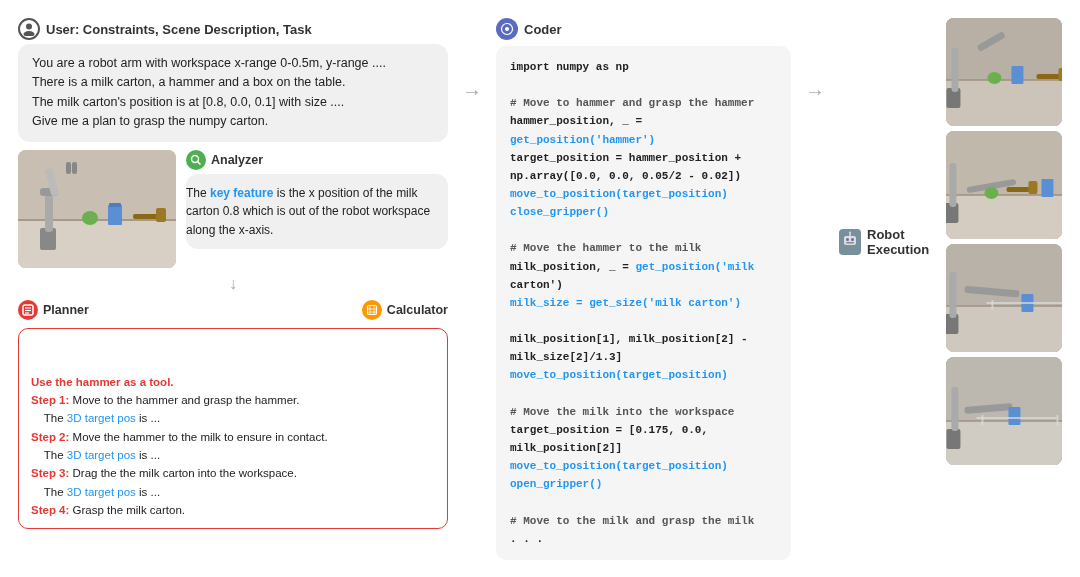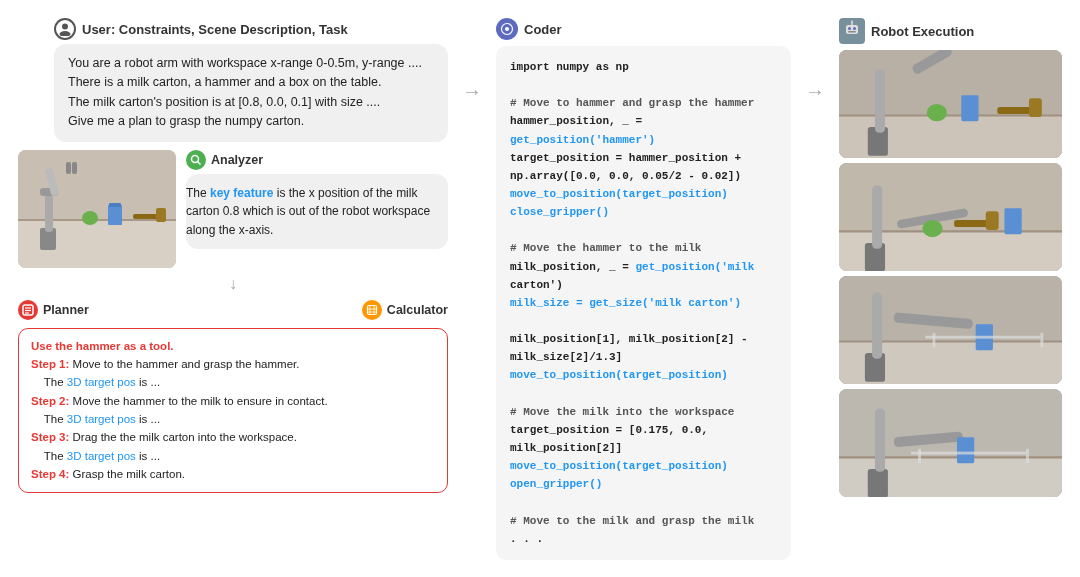"User: Constraints, Scene Description," .user-section { margin-left: 36px -> none }
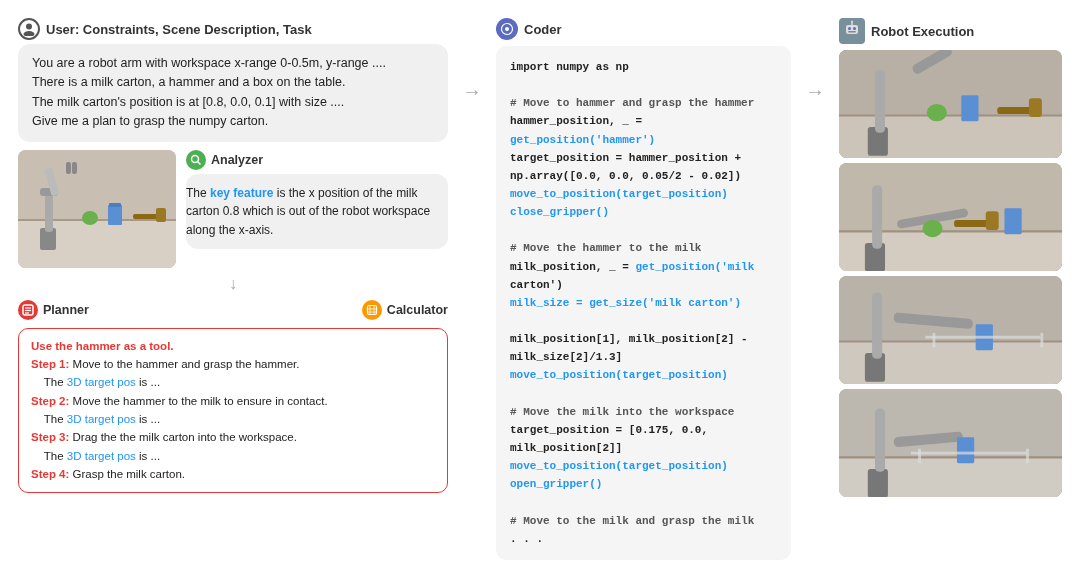"Robot Execution" .right-panel { flex-direction: column -> row }
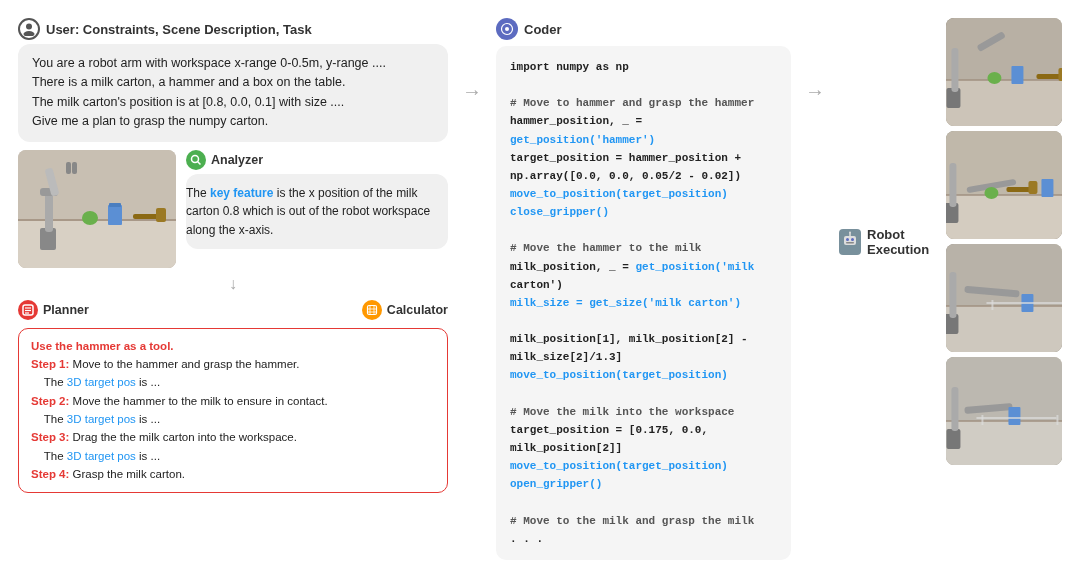"Use the hammer as a" .planner-highlight { margin-top: none -> 36px }
